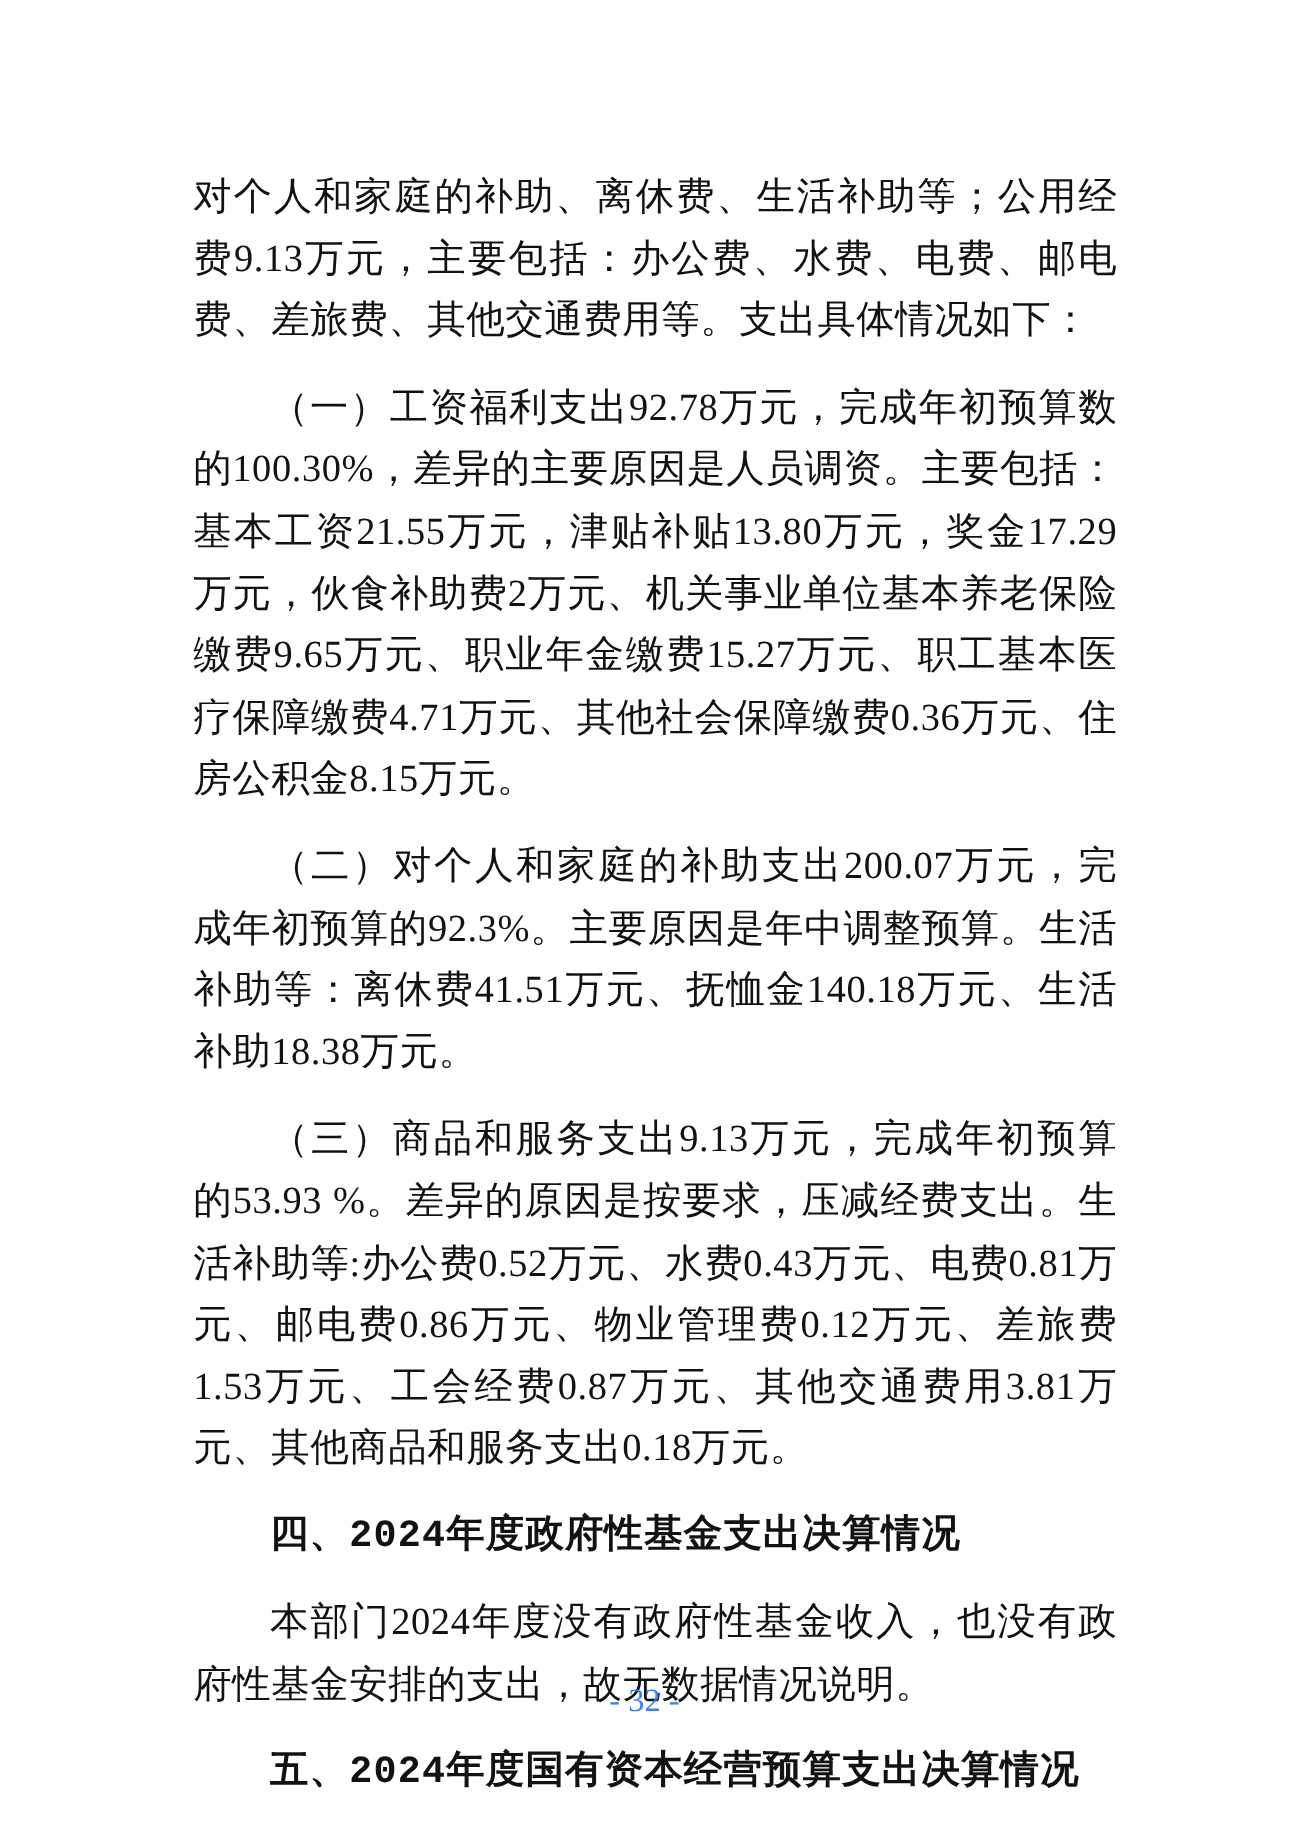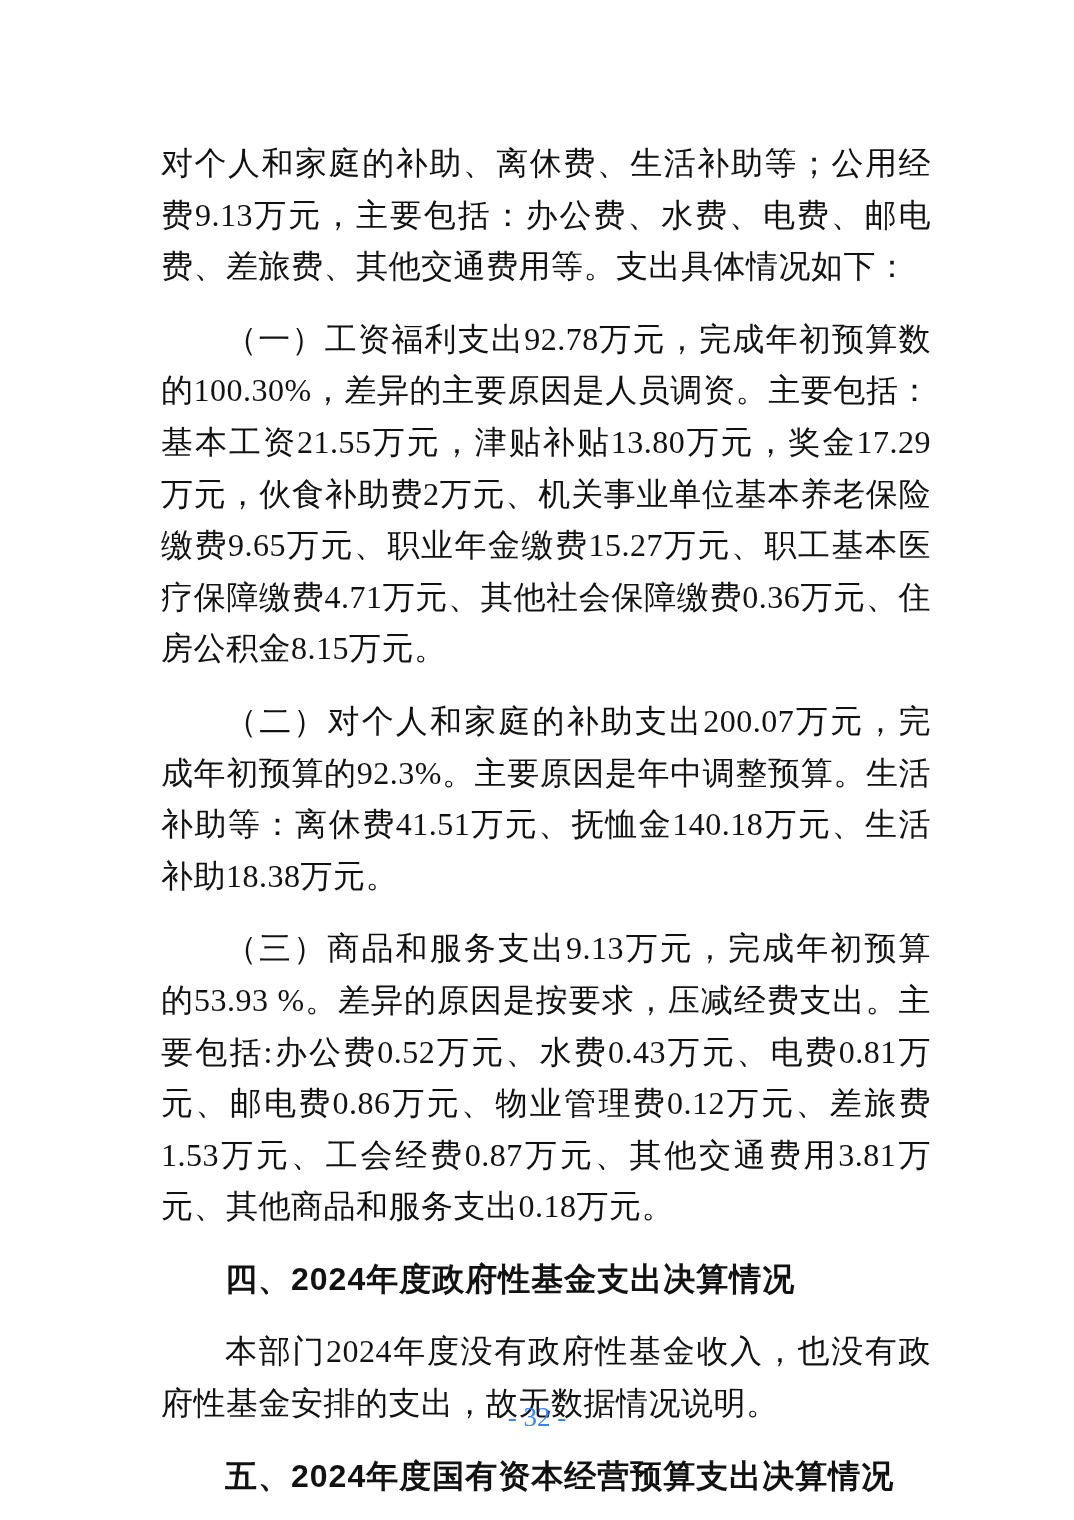"（三）商品和服务支出9.13万元，完成年初预算的53.93" p.body { text: 主要包括 -> 生活补助等 }
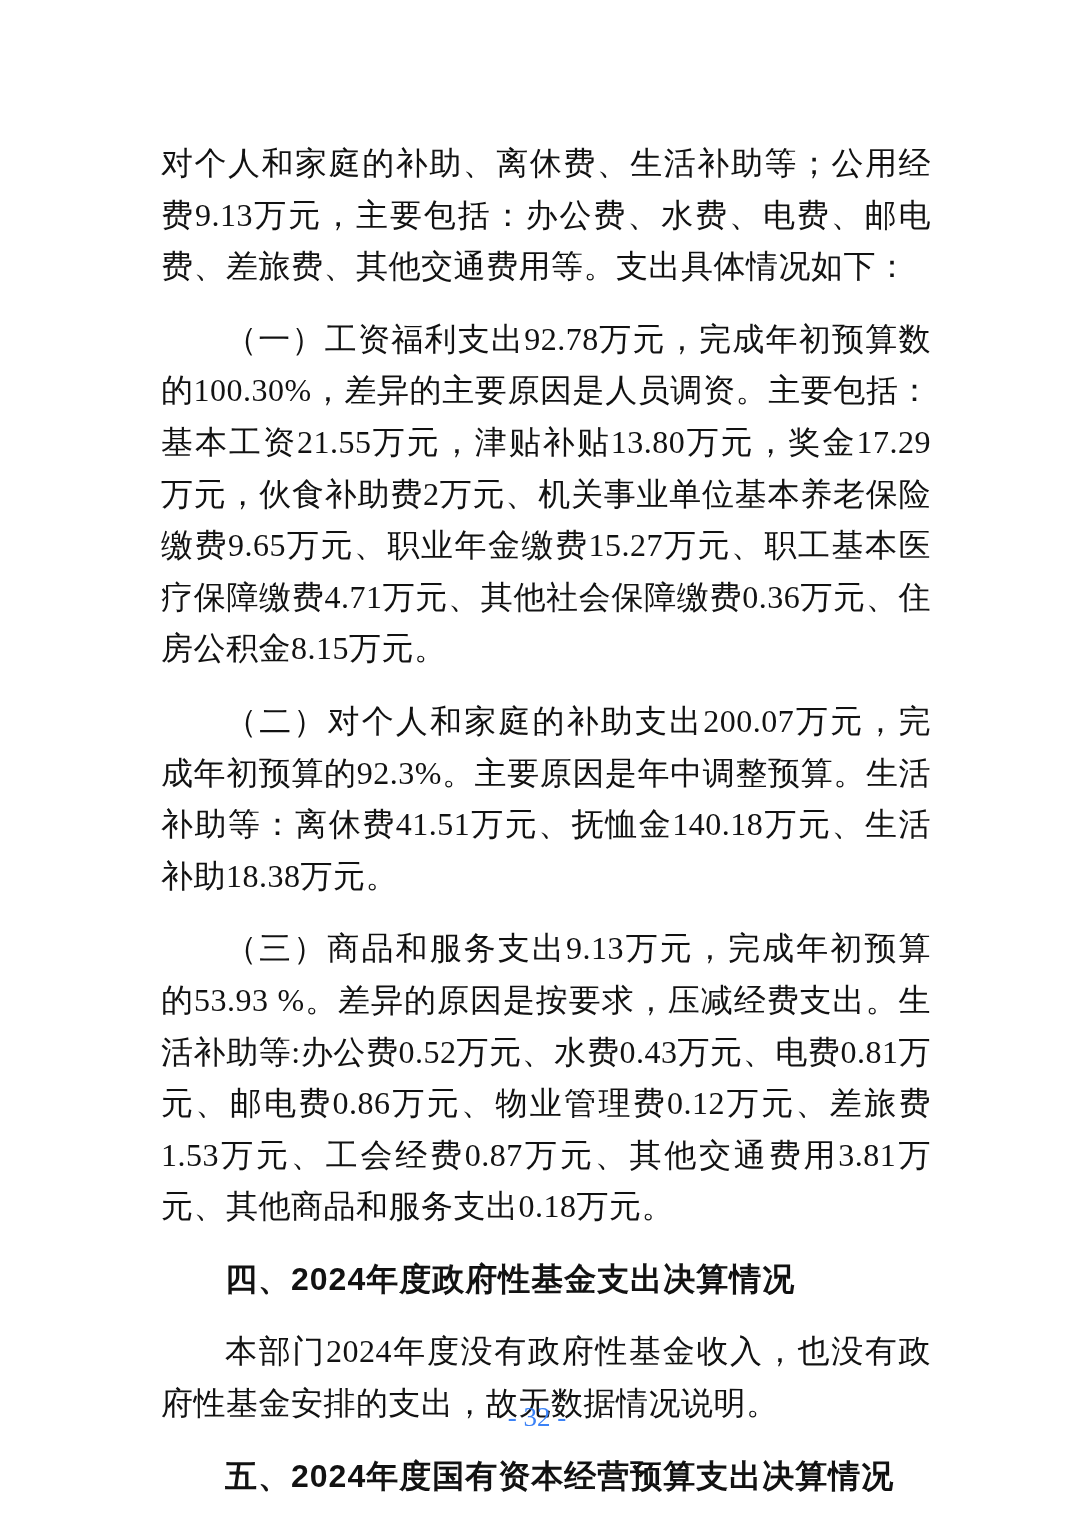"四、2024年度政府性基金支出决算情况" .doc-content p.heading { font-family: Liberation Sans, sans-serif -> Liberation Mono, monospace }
